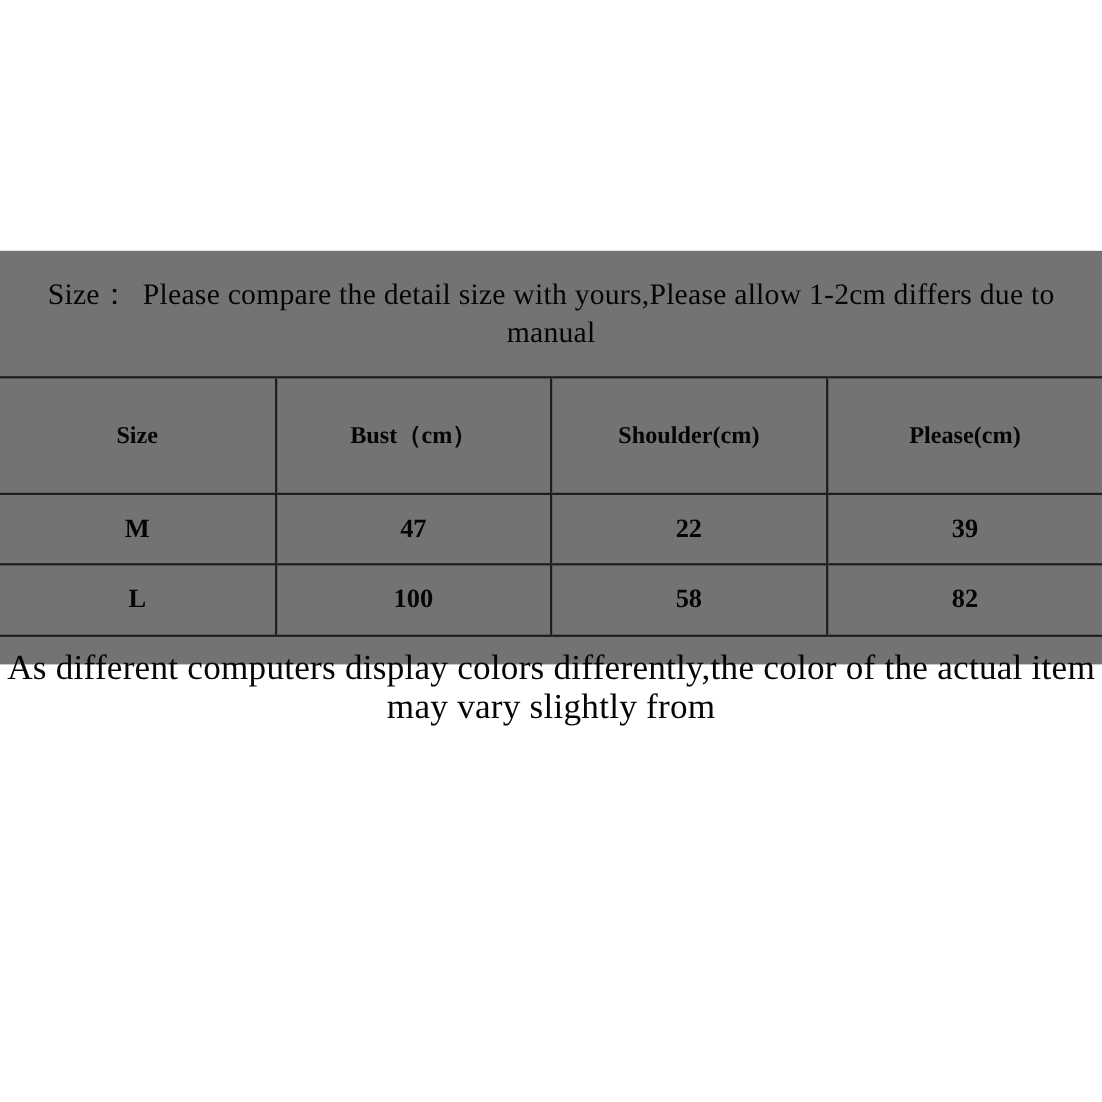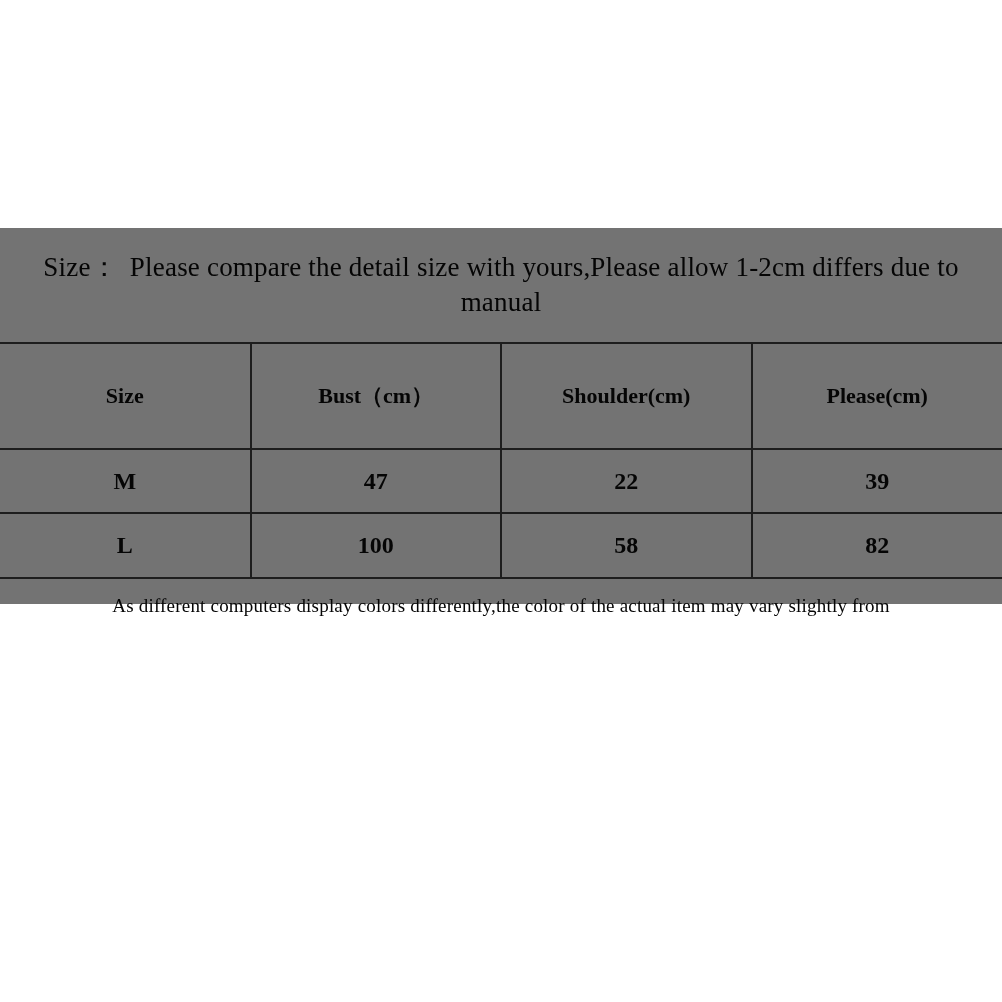"As different computers display colors" .footer-note { font-size: 19px -> 32px }
